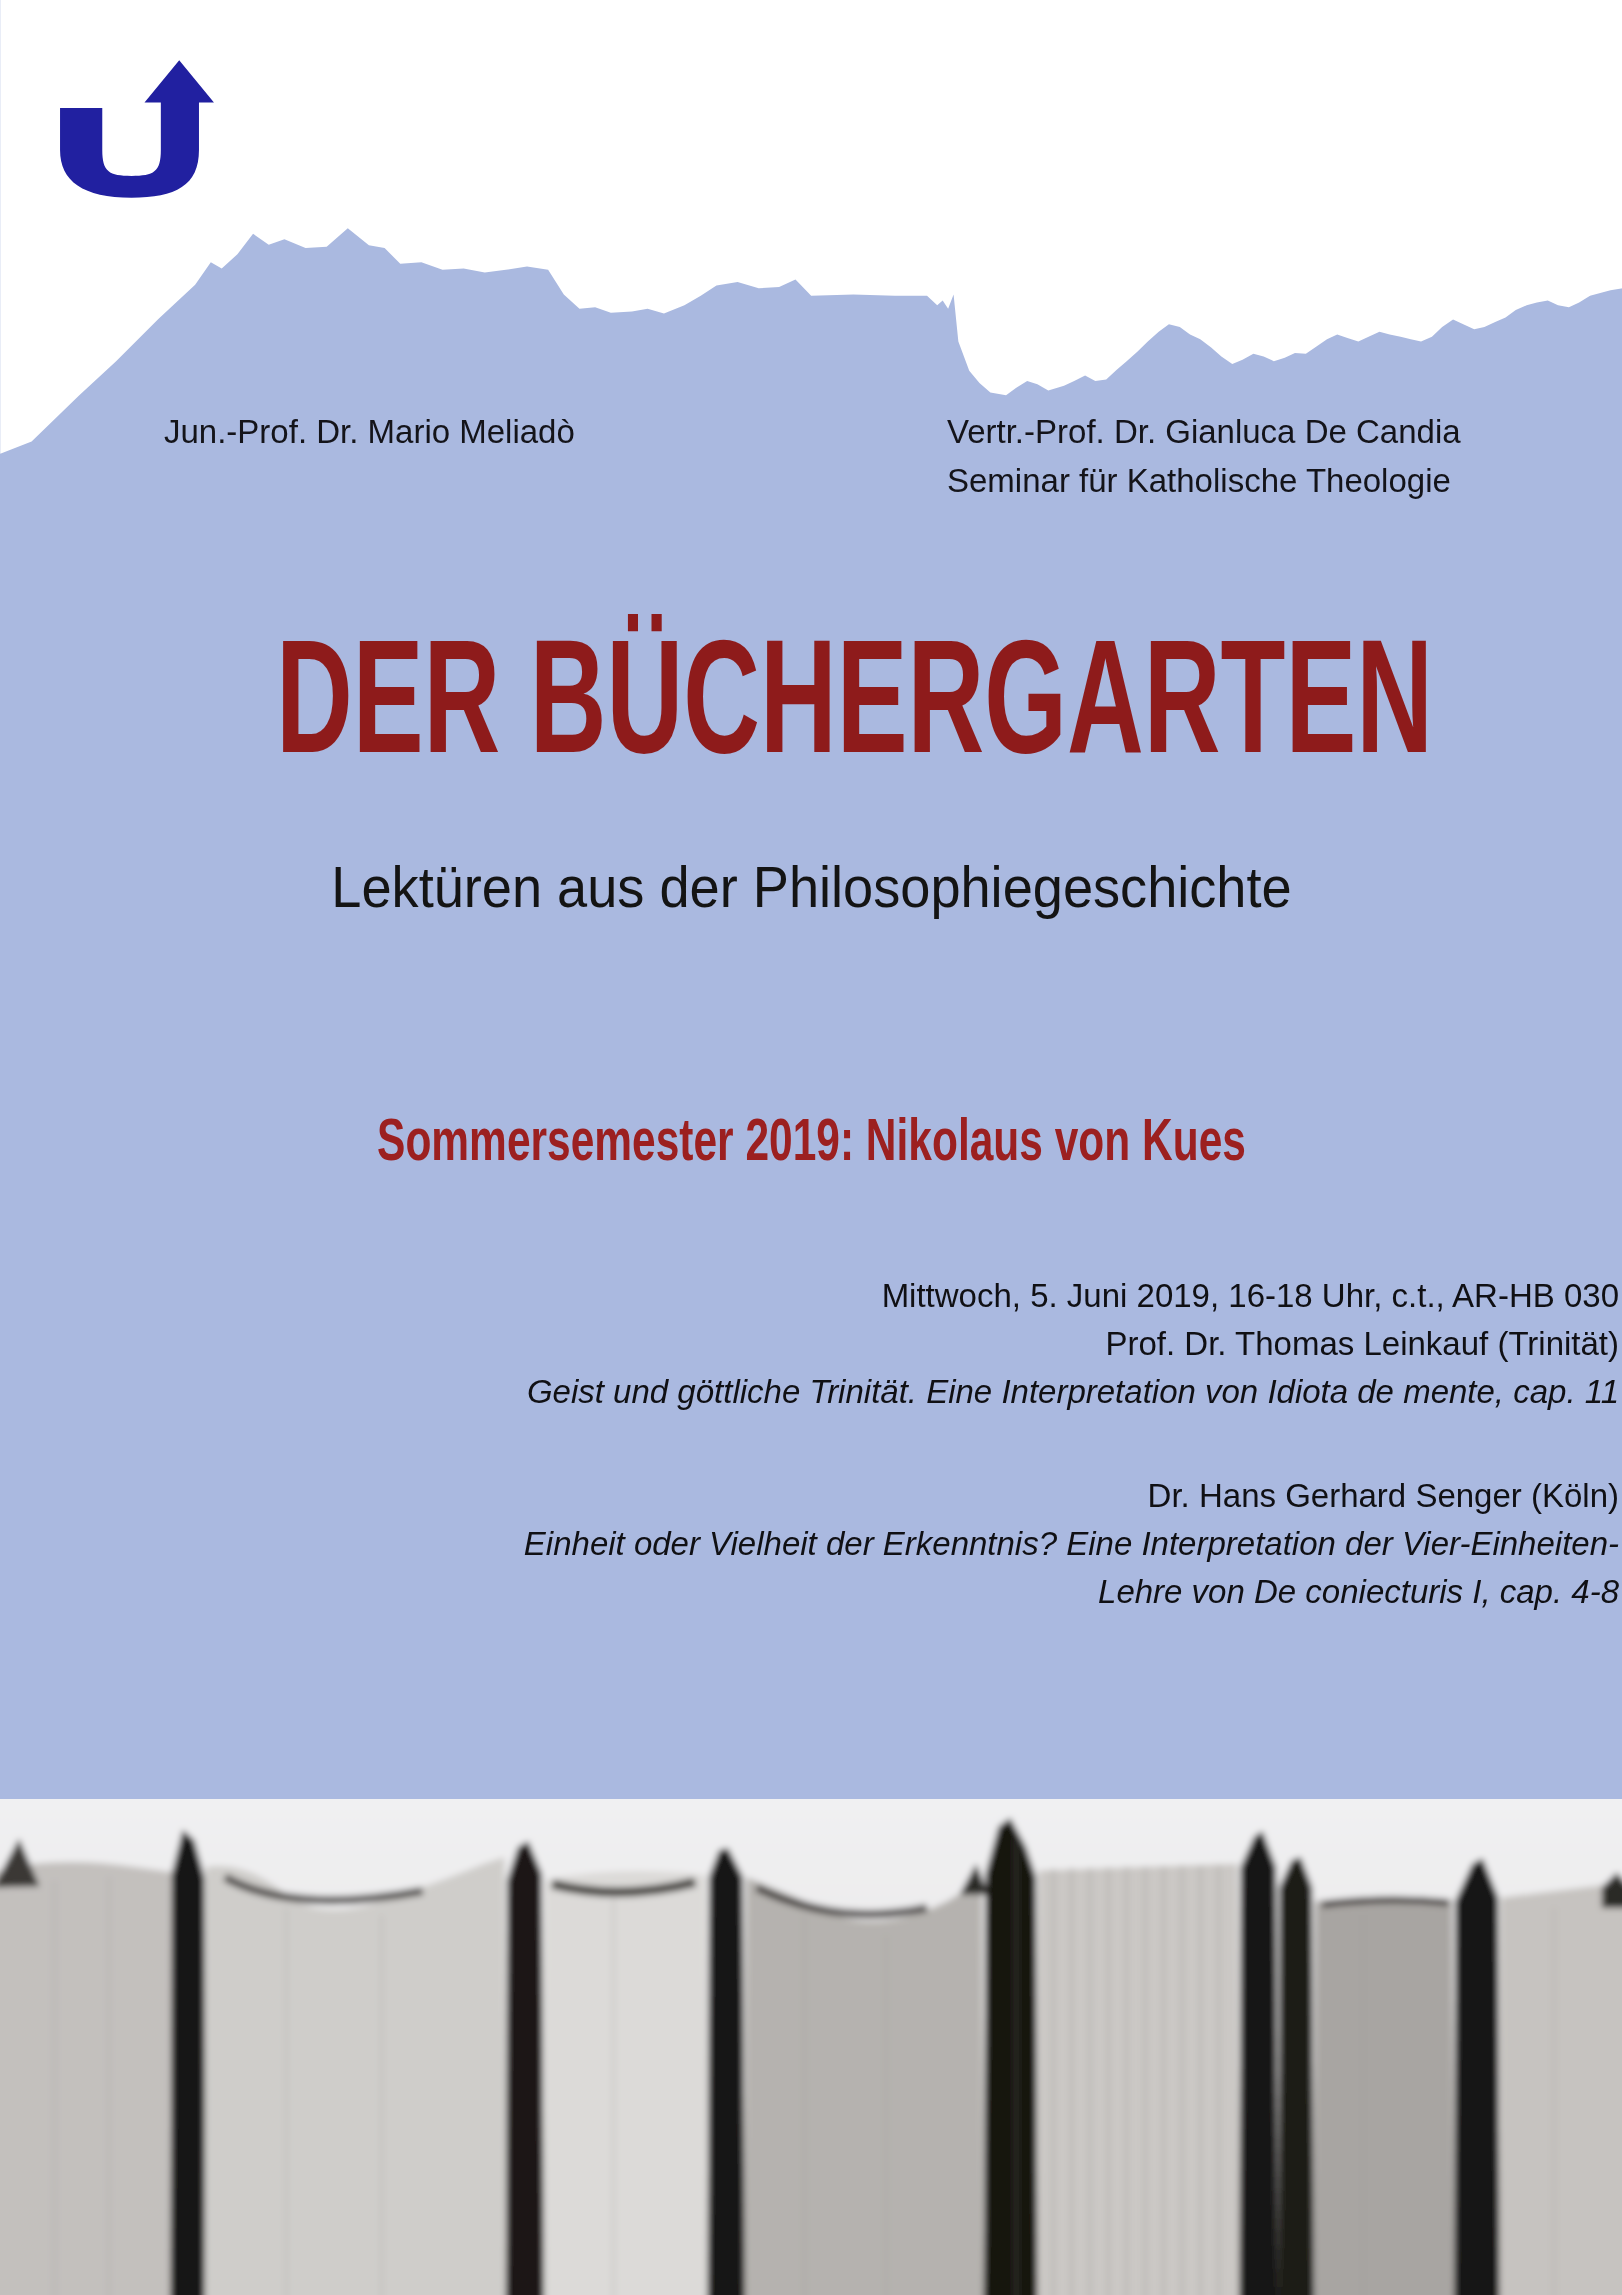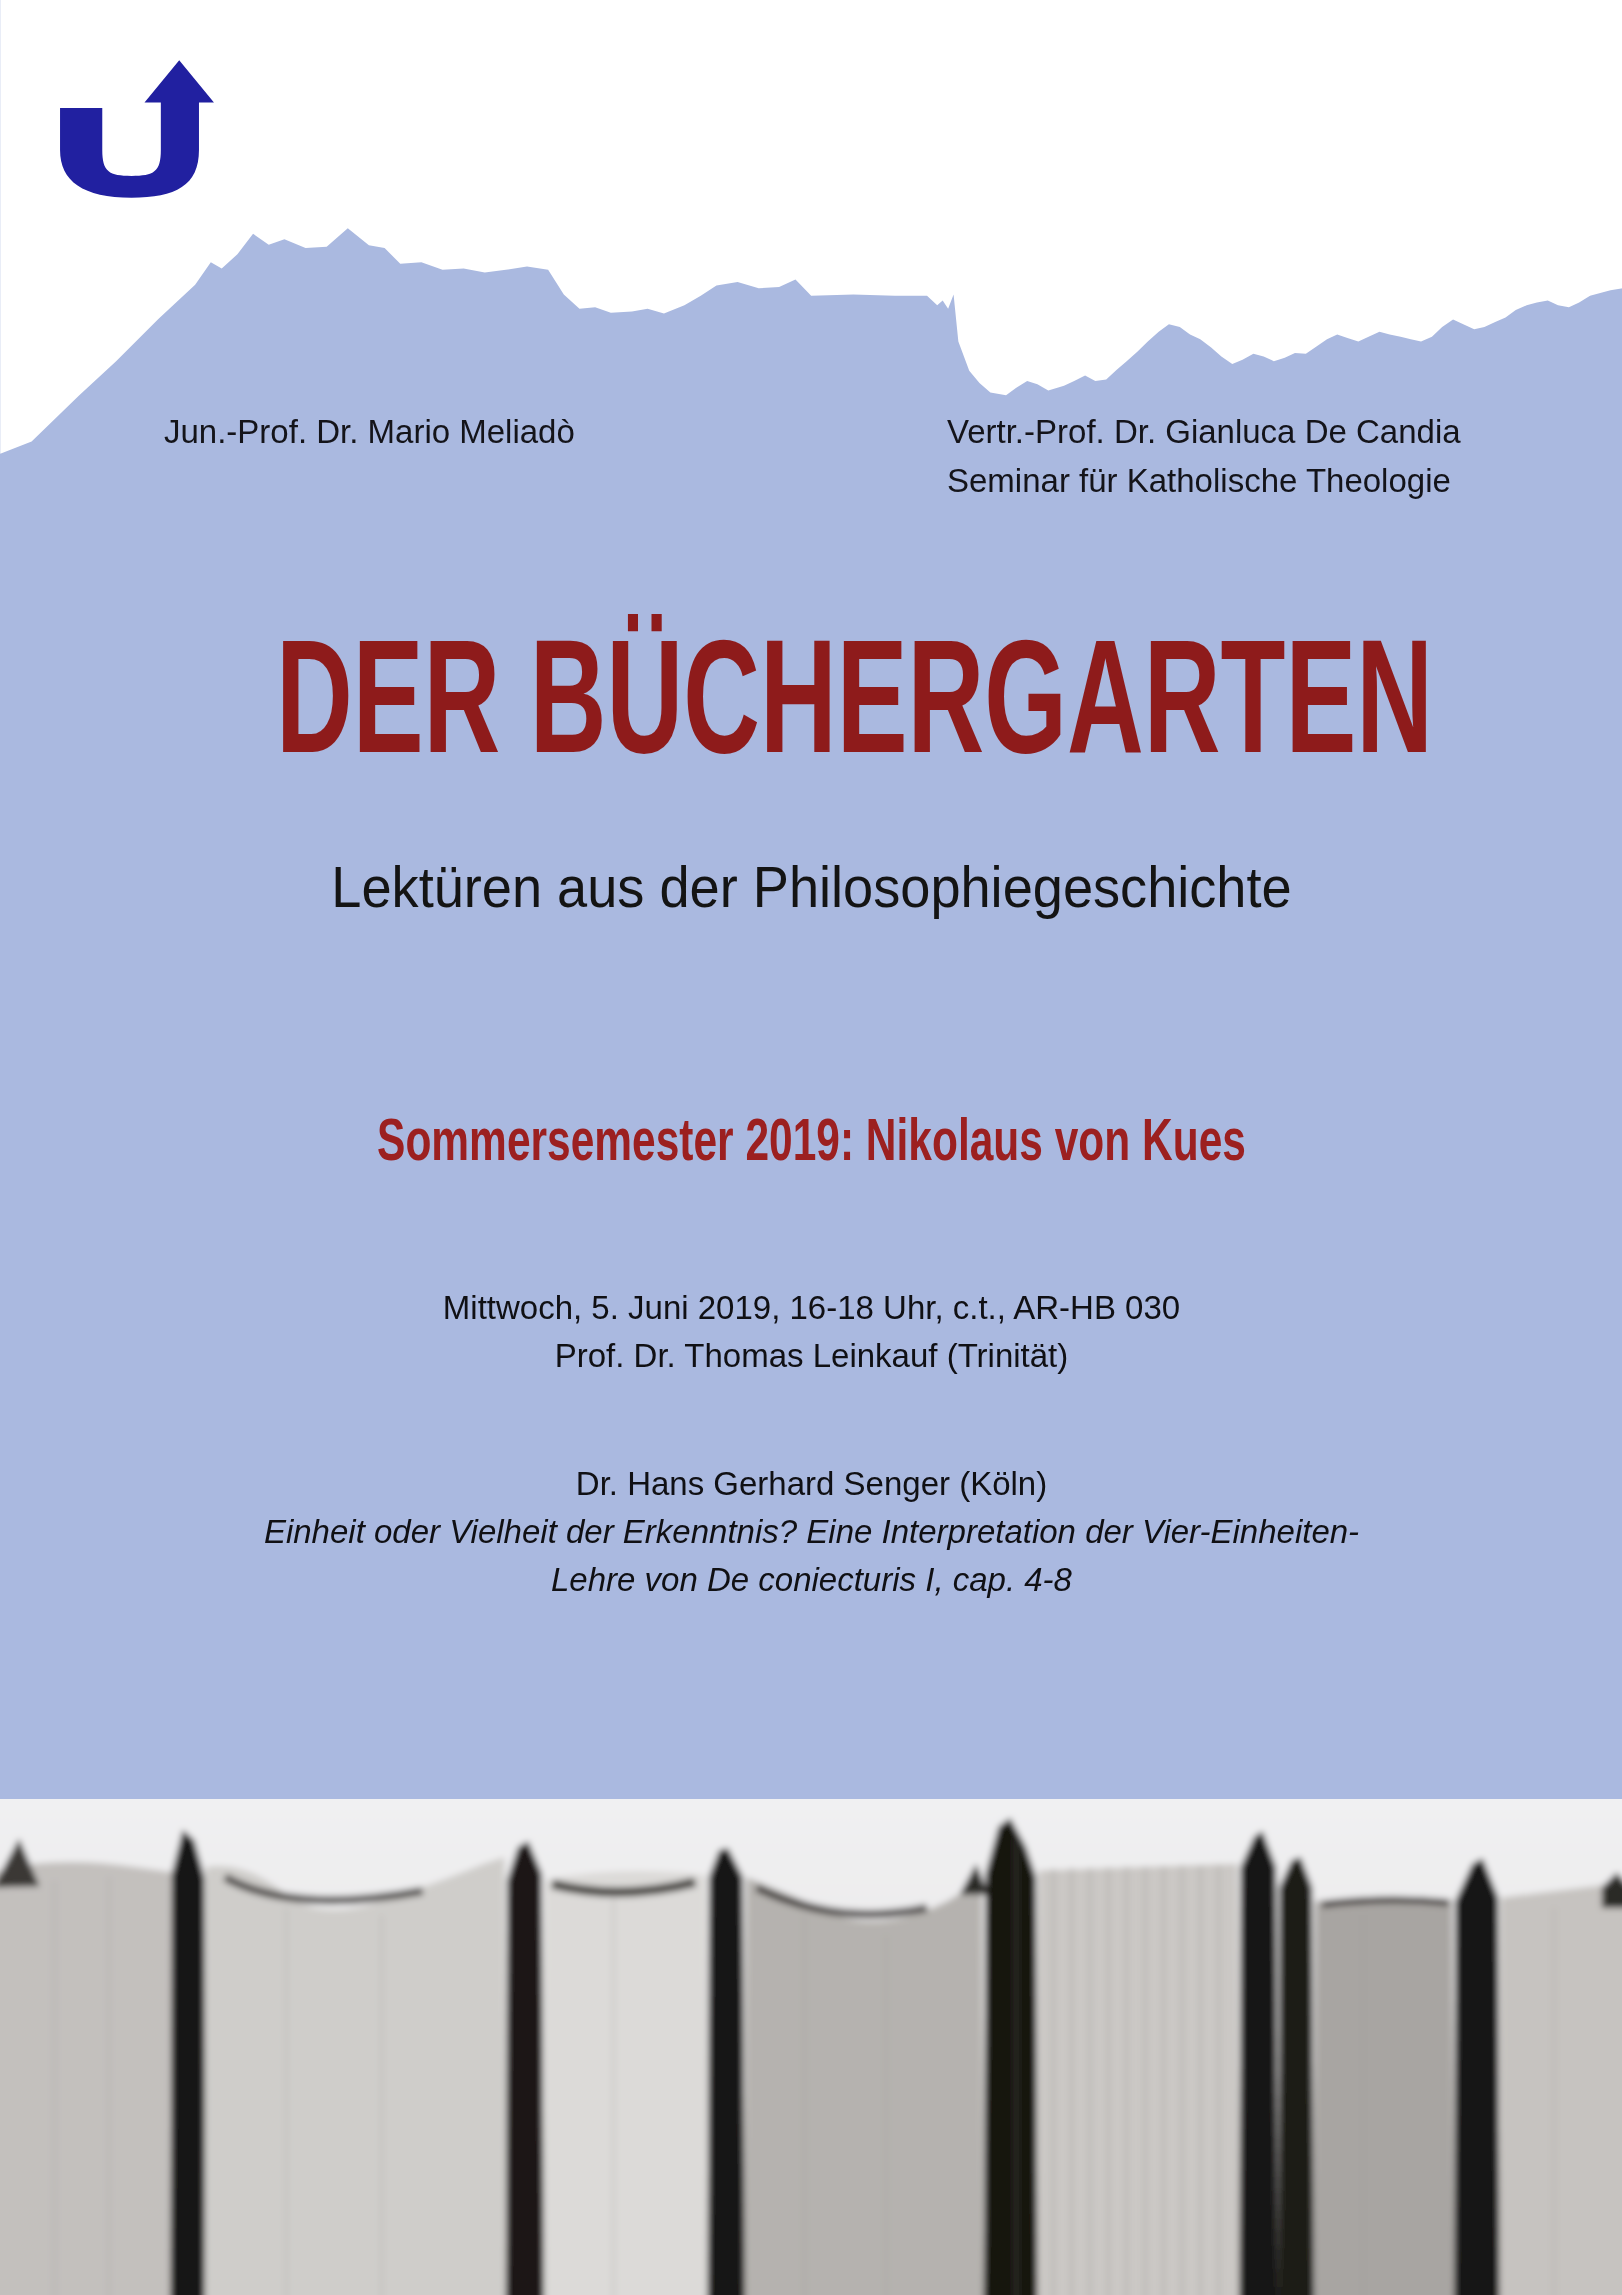"Mittwoch, 5. Juni 2019, 16-18" .event-block { margin: 16px -> 4px; text-align: none -> right }
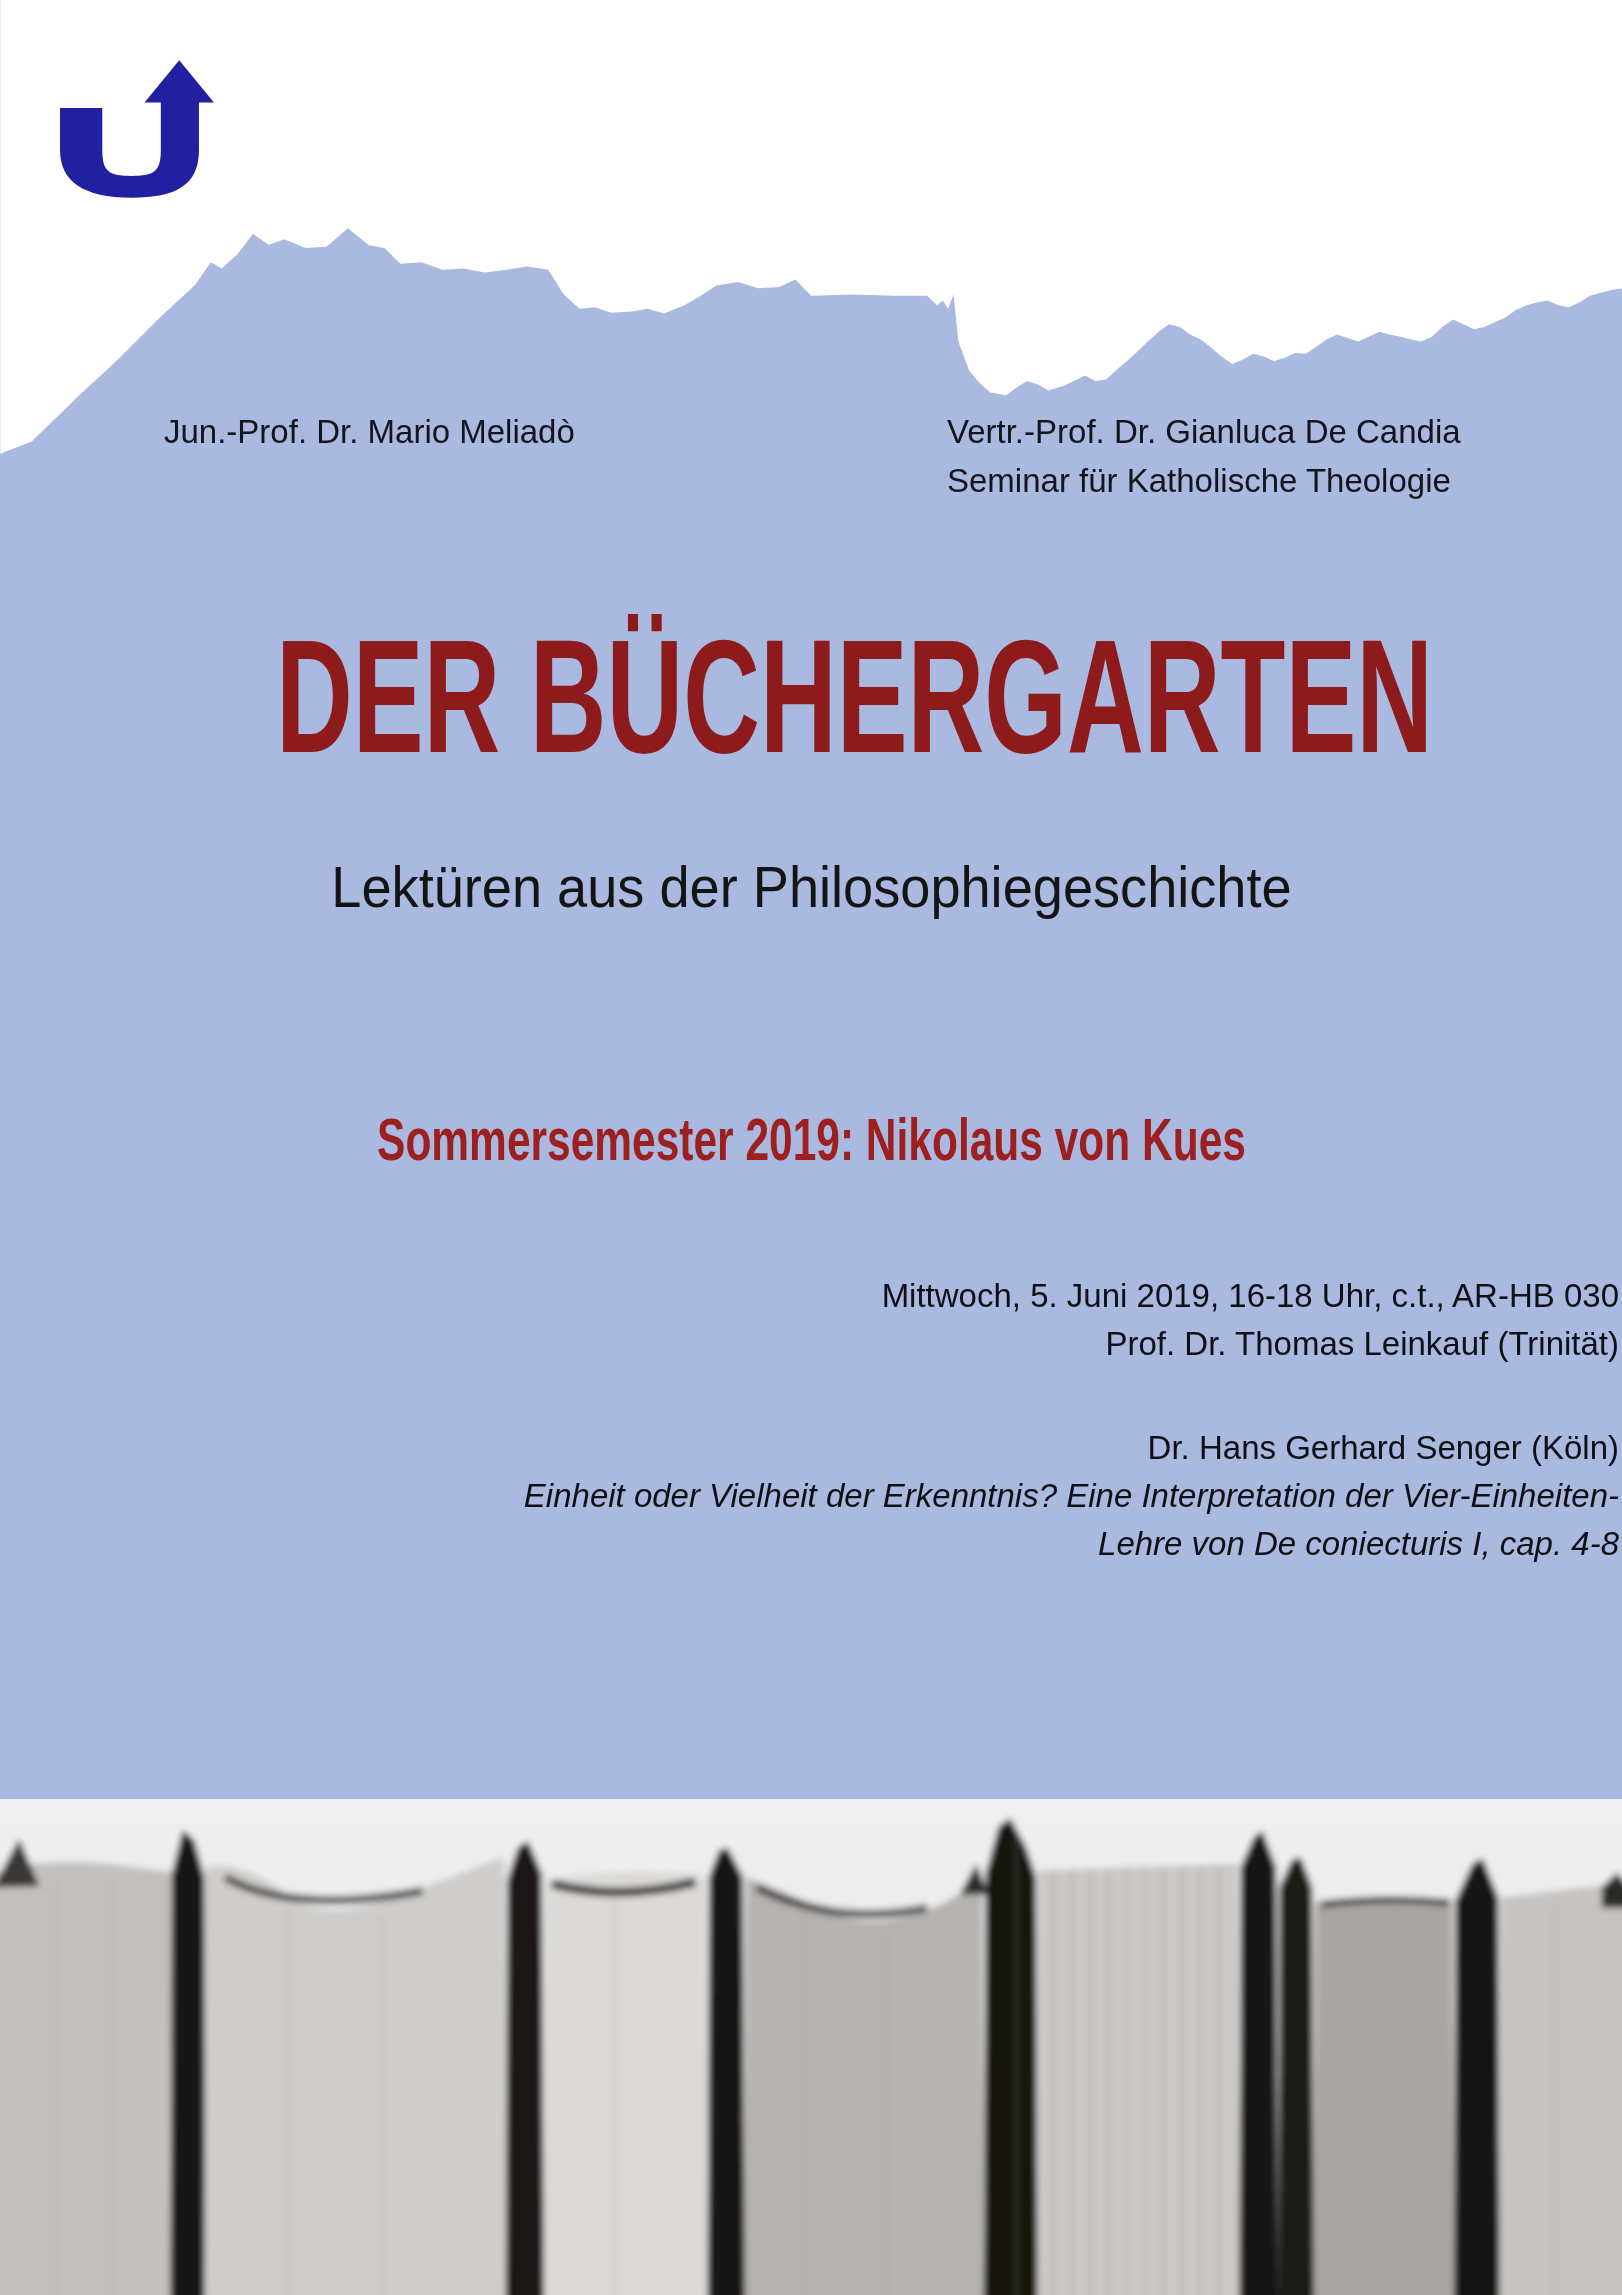"Geist und göttliche Trinität. Eine" div.talk { html: none -> <div>Geist und göttliche Trinität. Eine Interpretation von Idiota de mente, cap. 11</div> }
